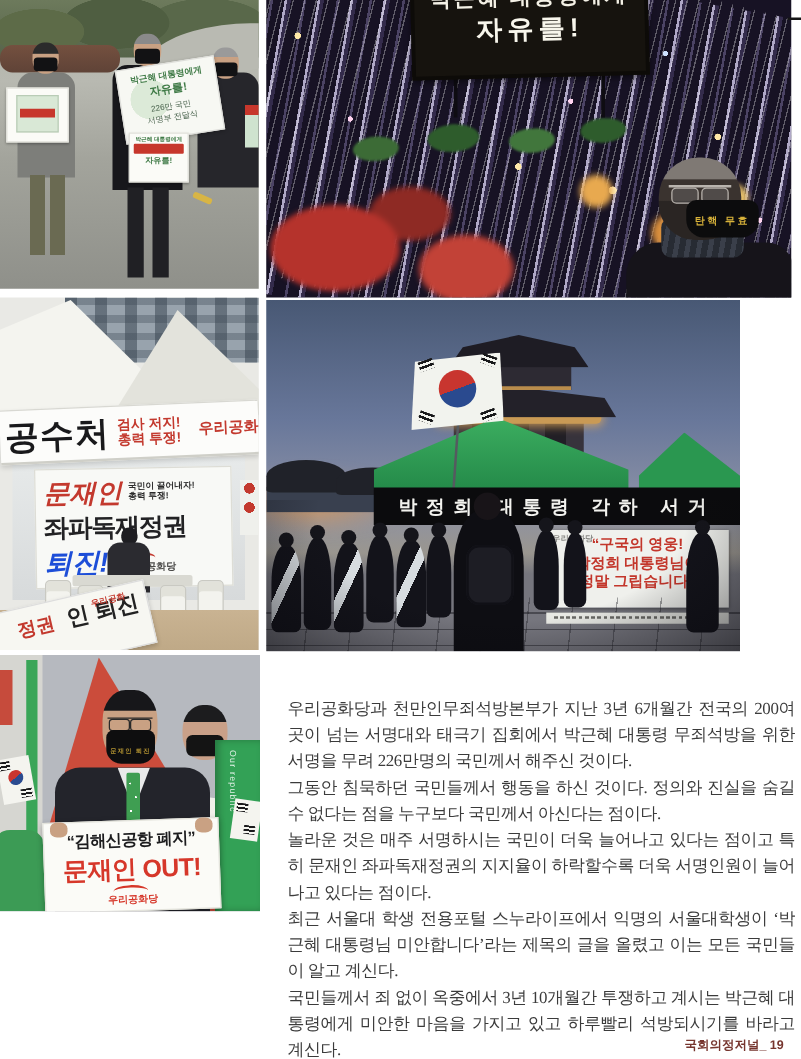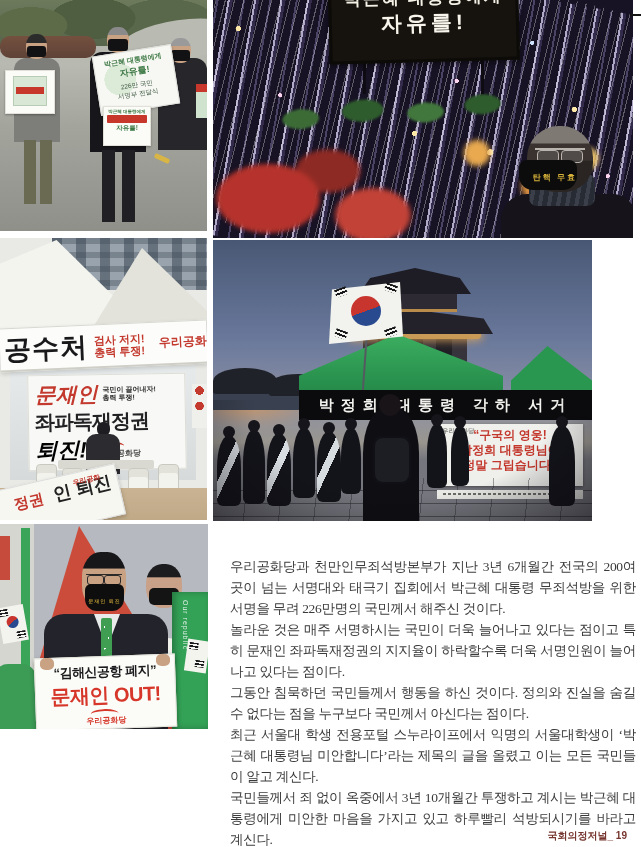"탄핵 무효" .p2 .man-mask { left: 306px -> 336px; text-align: right -> center }
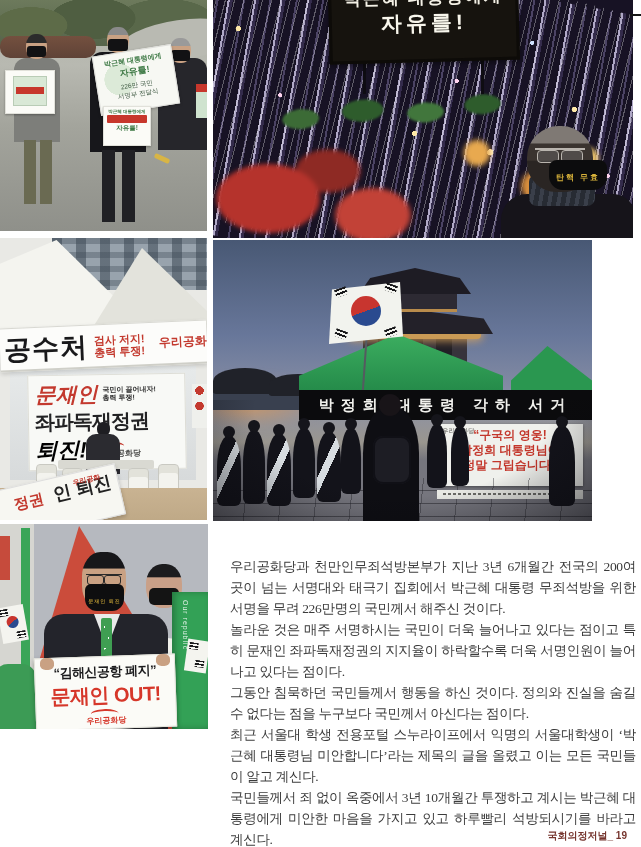"퇴진!" .p3 .bm-exit { color: #000000 -> #1d4ed8 }
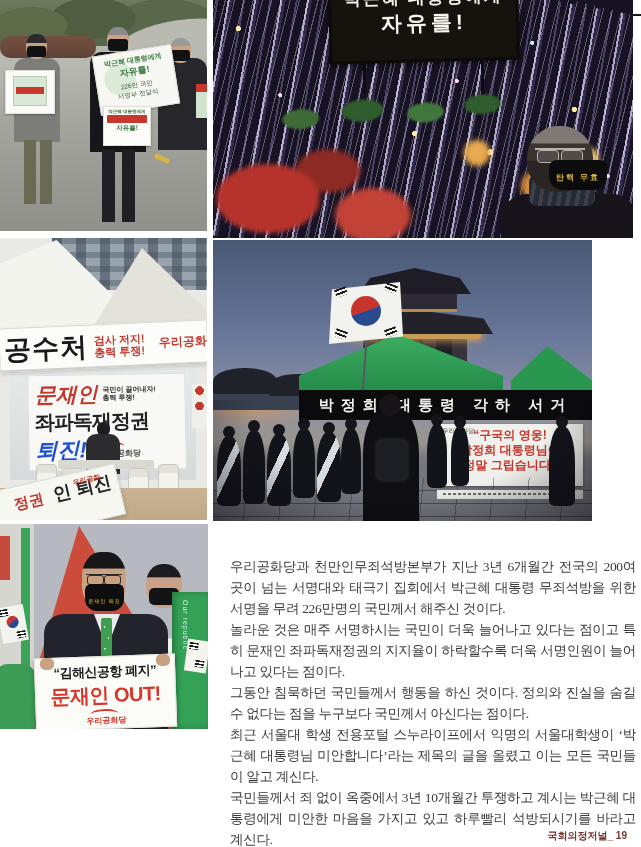"놀라운 것은 매주 서명하시는 국민이" p { order: before "그동안 침묵하던 국민들께서 행동을 하신" -> after "그동안 침묵하던 국민들께서 행동을 하신" }
